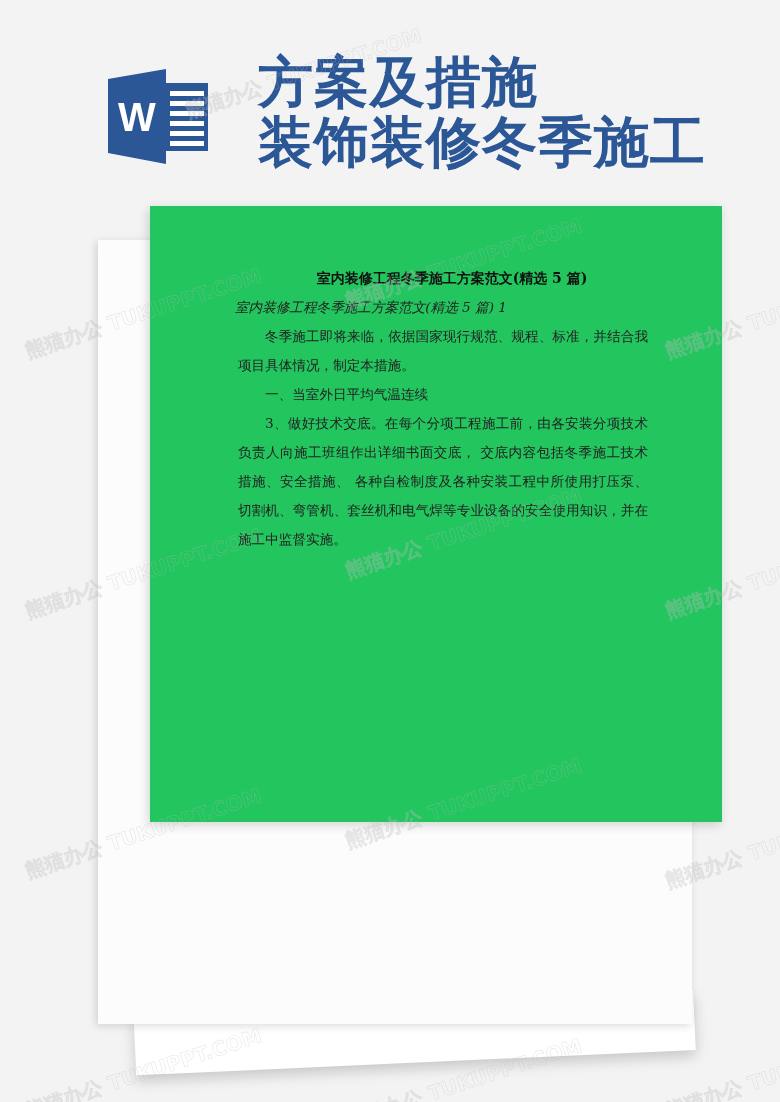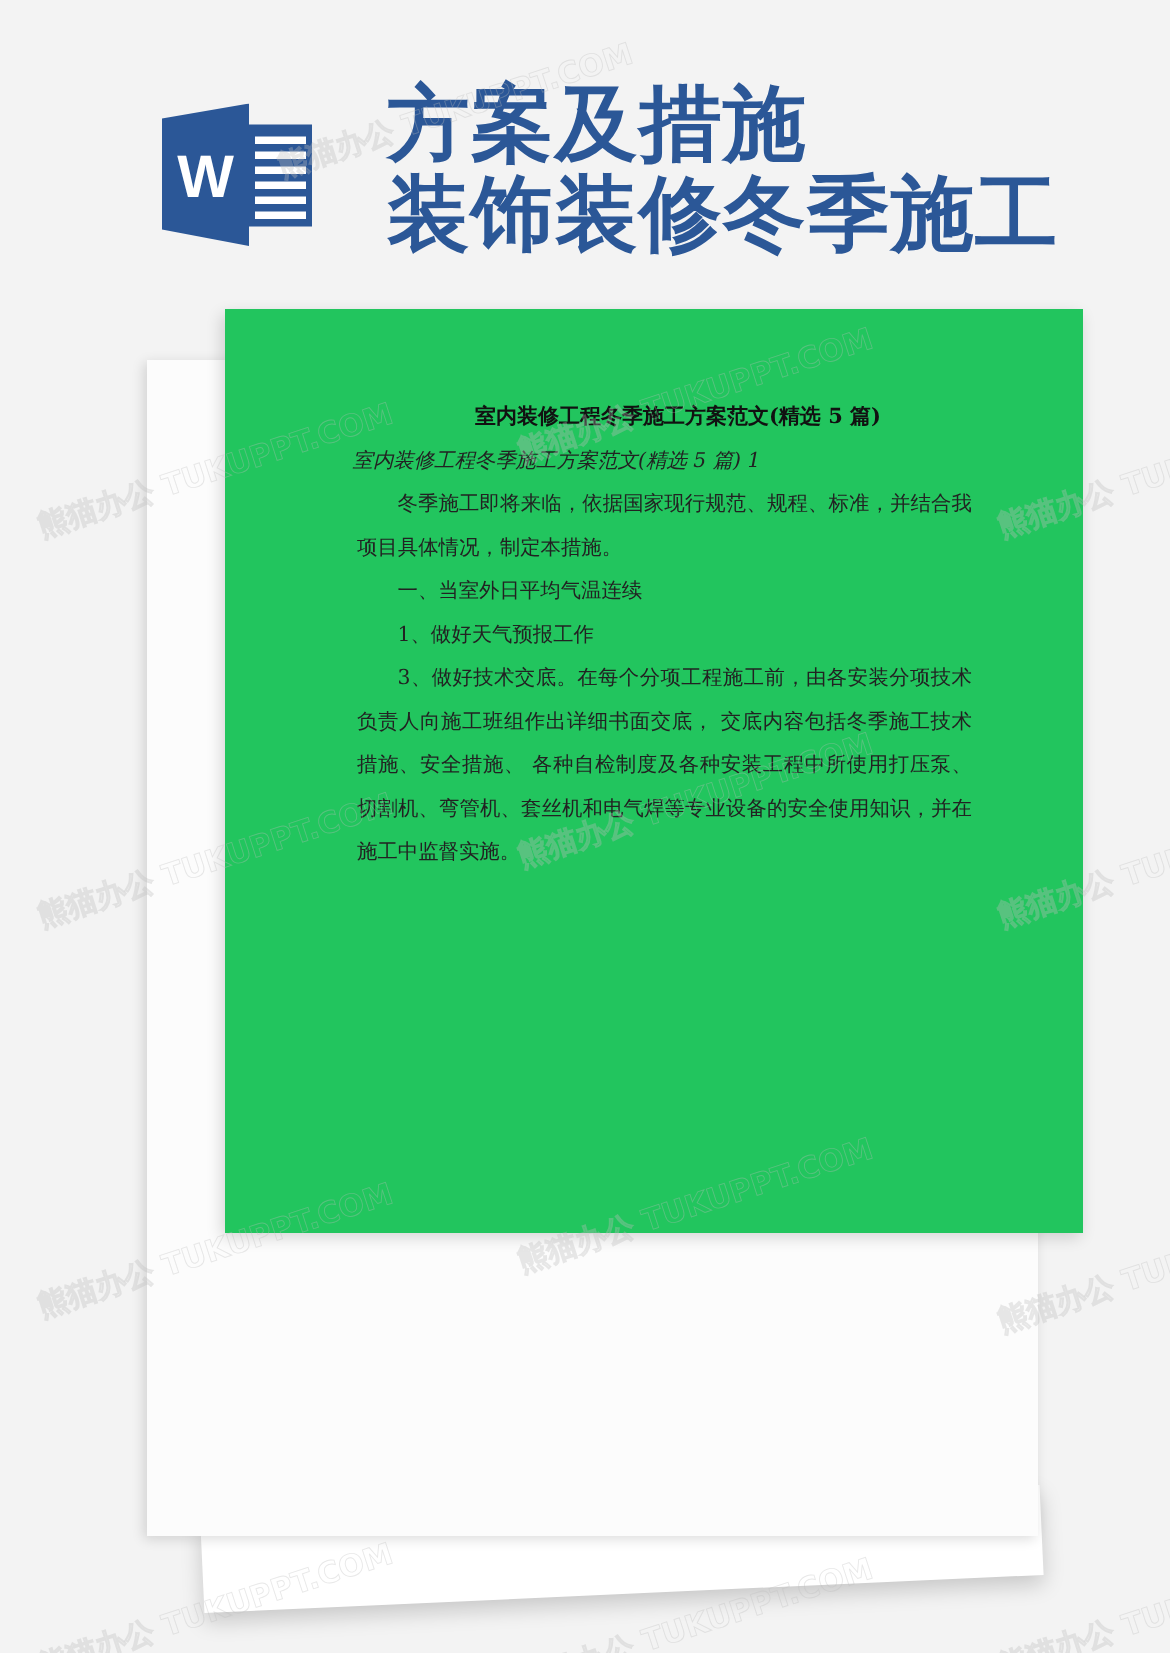"1、做好天气预报工作" div.para { html: <div>1、做好天气预报工作</div> -> none }
